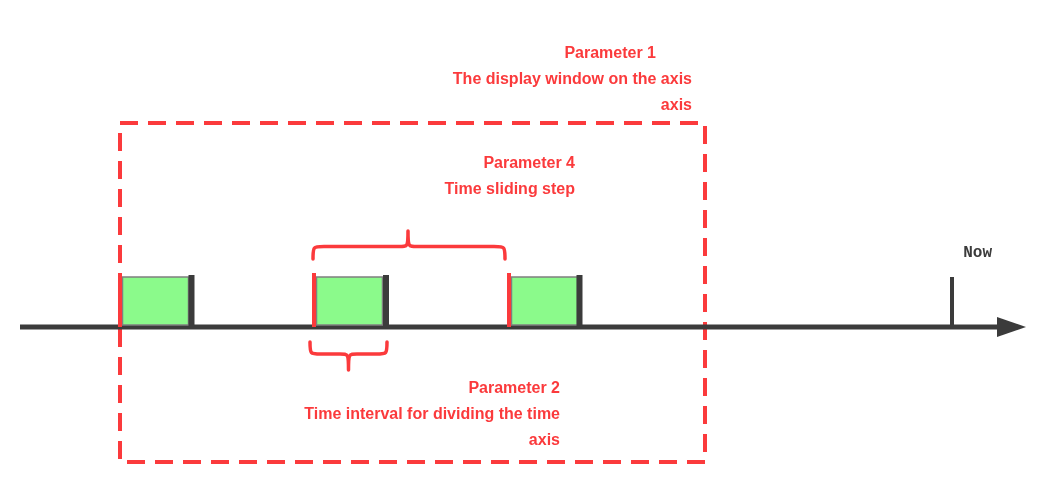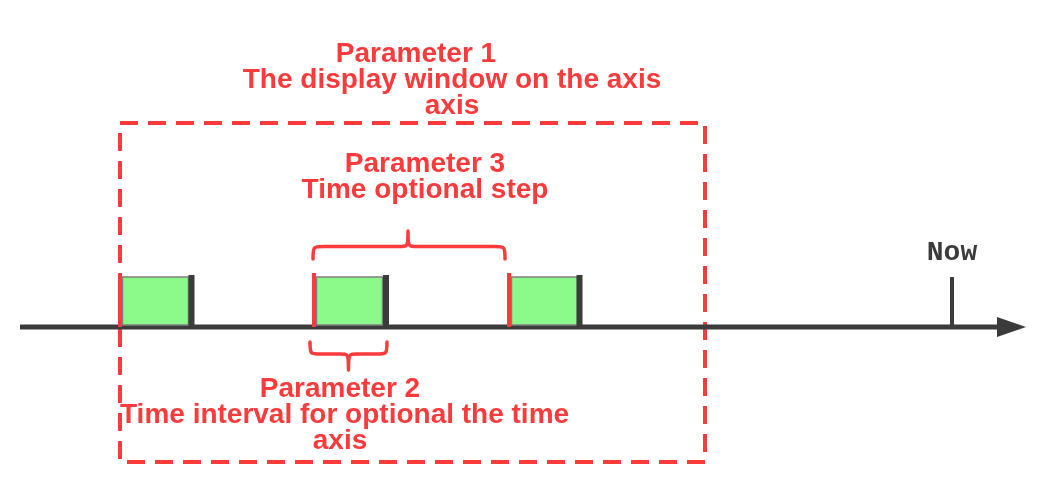"Parameter 1" .label { font-size: 28px -> 16px; text-align: center -> right }
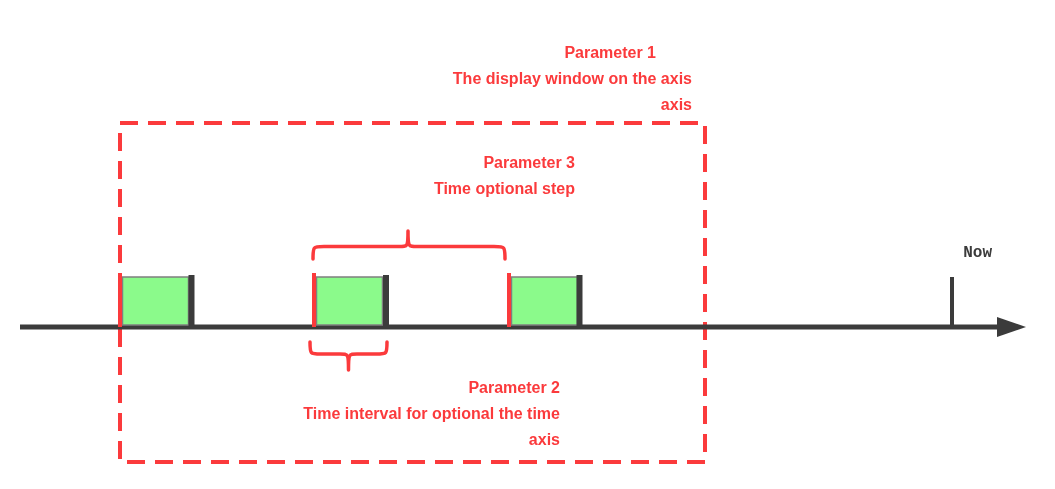"Parameter 3" div { text: 3 -> 4 }
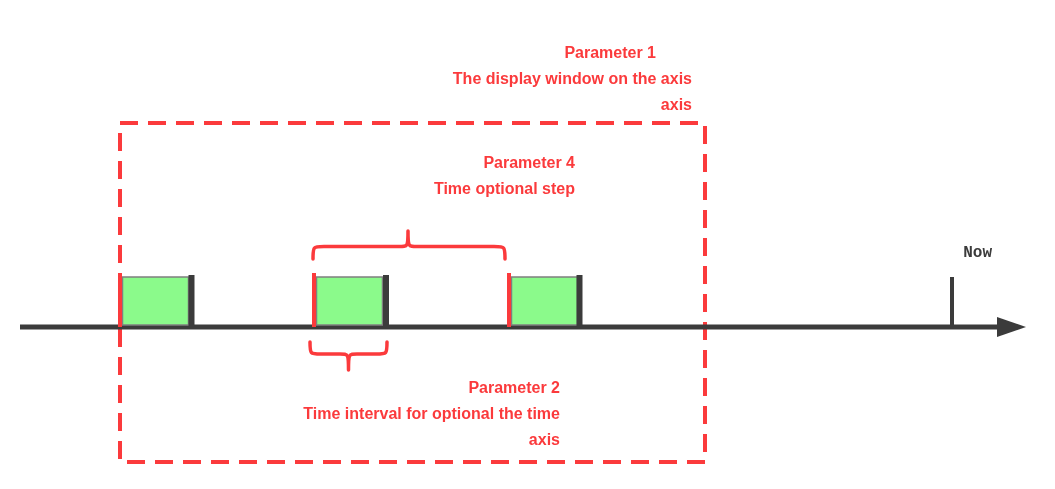"Time optional step" div { text: optional -> sliding }
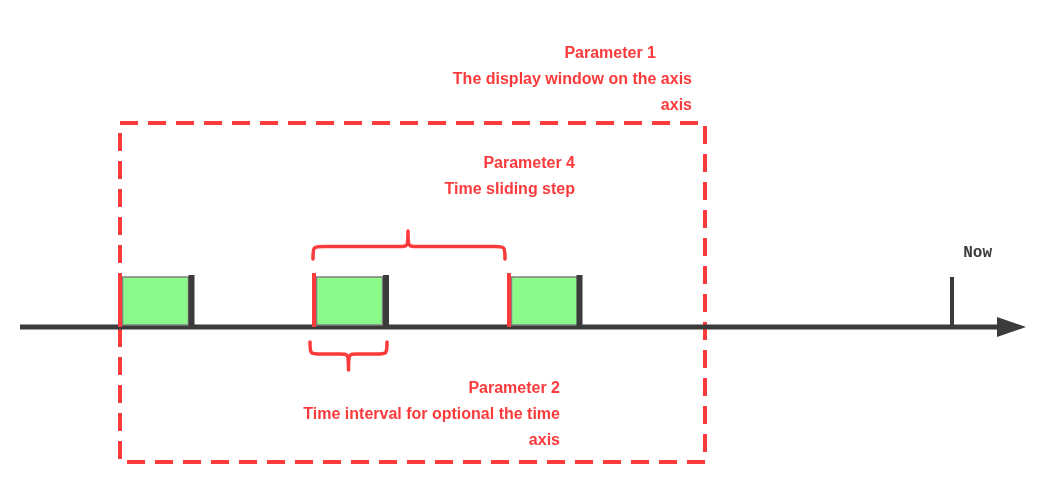"Time interval for optional the" div { text: optional -> dividing }
